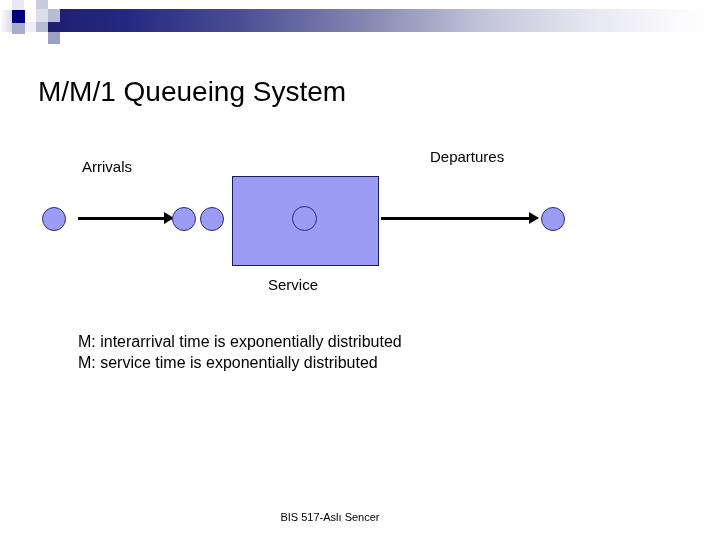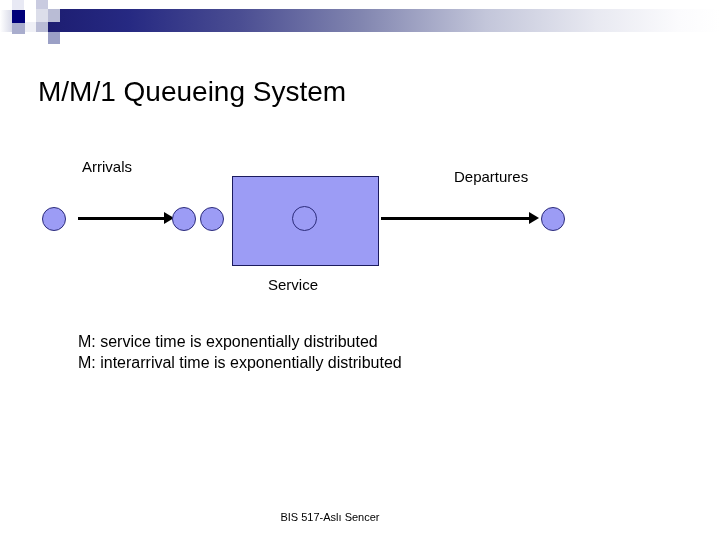"Departures" #label-departures { margin-left: 24px -> none; top: 168px -> 148px }
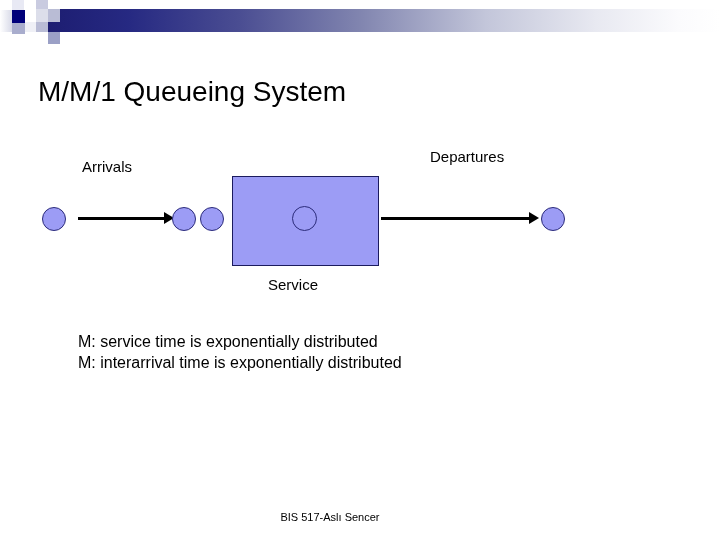"M: service time is exponentially" div.line { order: before "M: interarrival time is exponentially" -> after "M: interarrival time is exponentially" }
